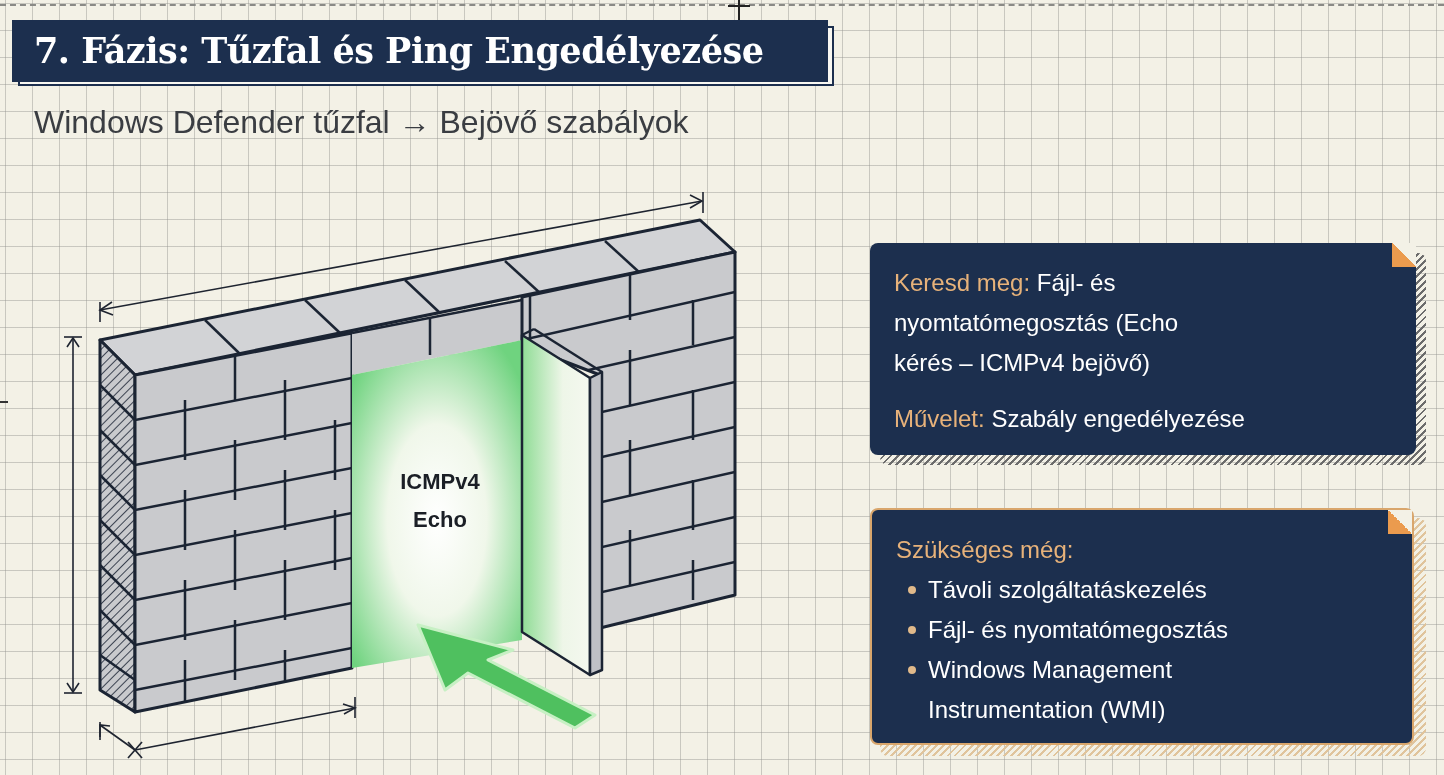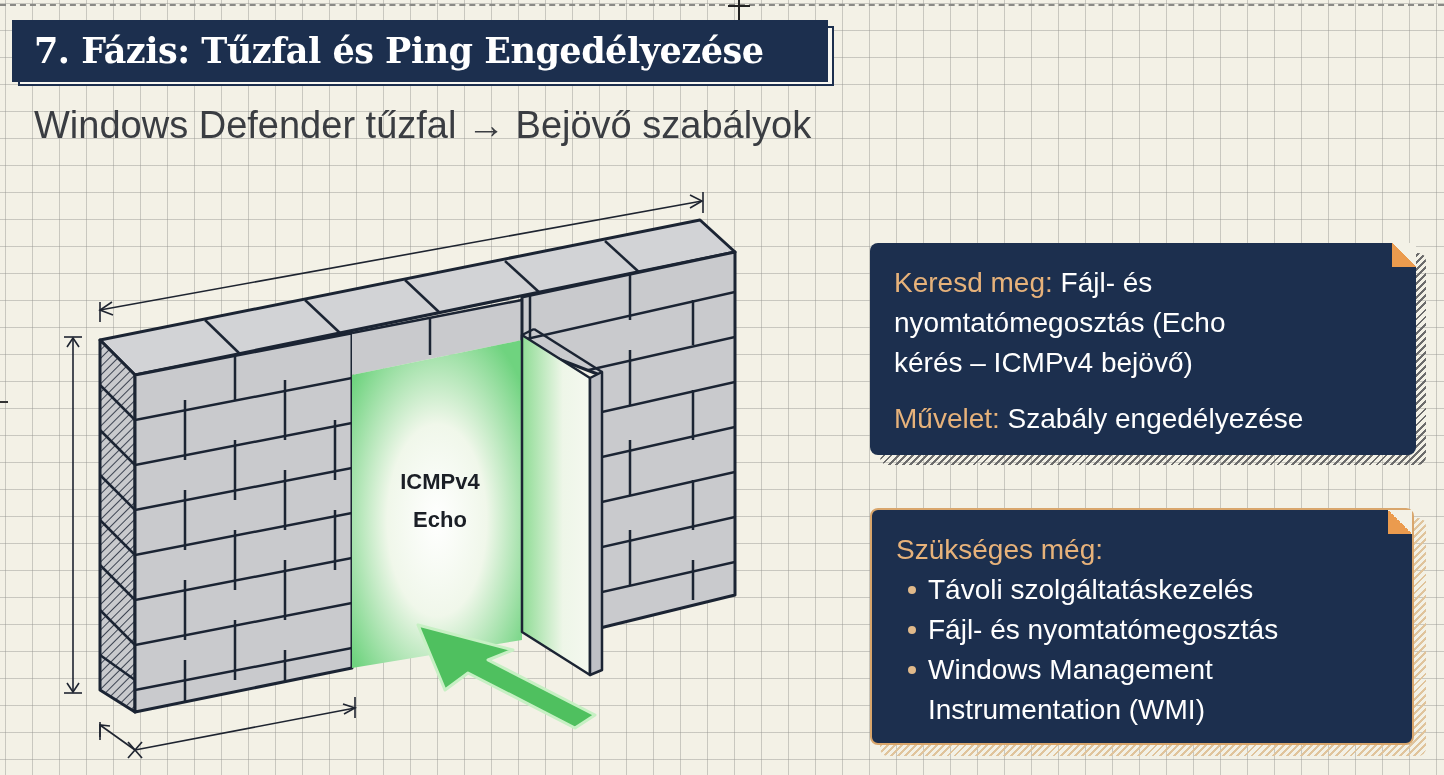"Windows Defender tűzfal → Bejövő" .subtitle { font-size: 38px -> 32px }
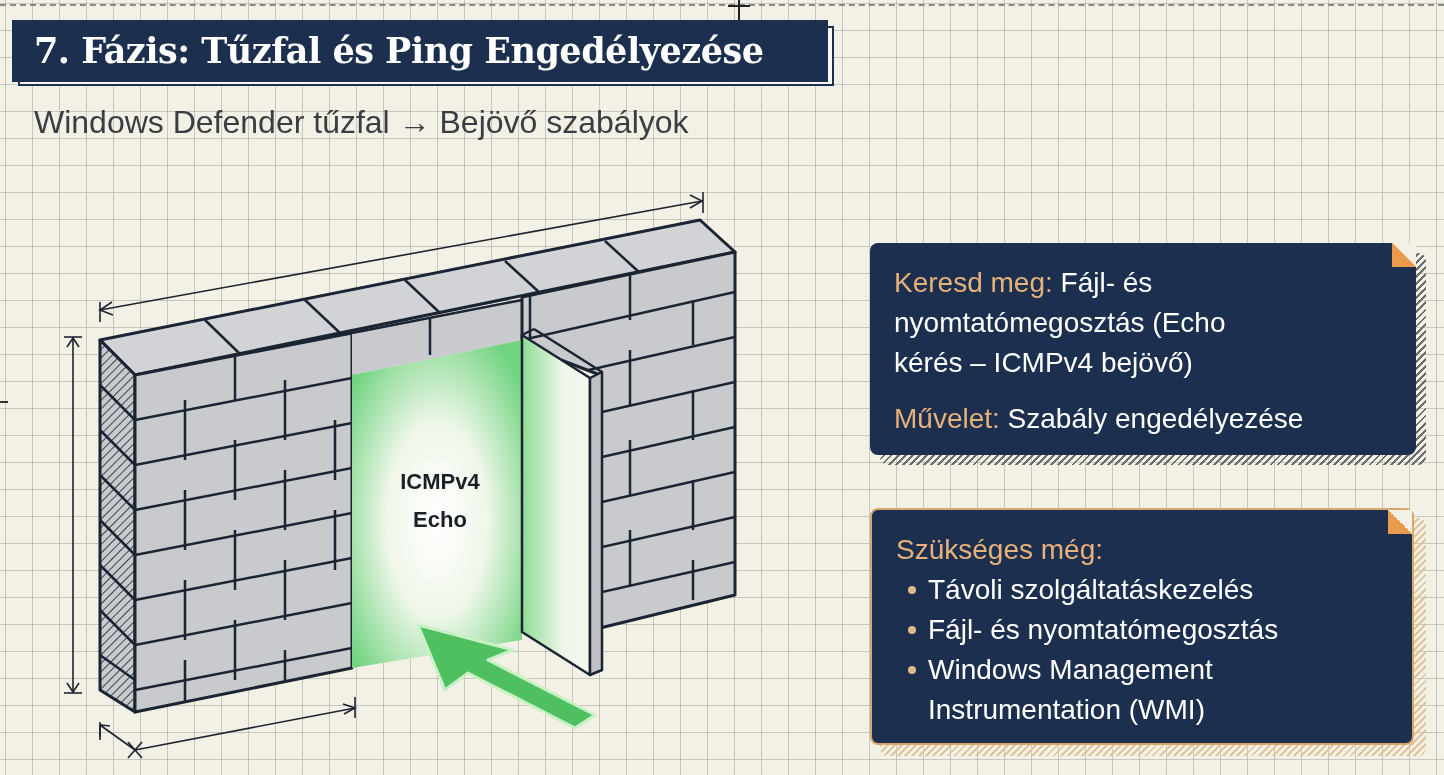"Keresd meg: Fájl- és" .card { font-size: 28px -> 24px }
